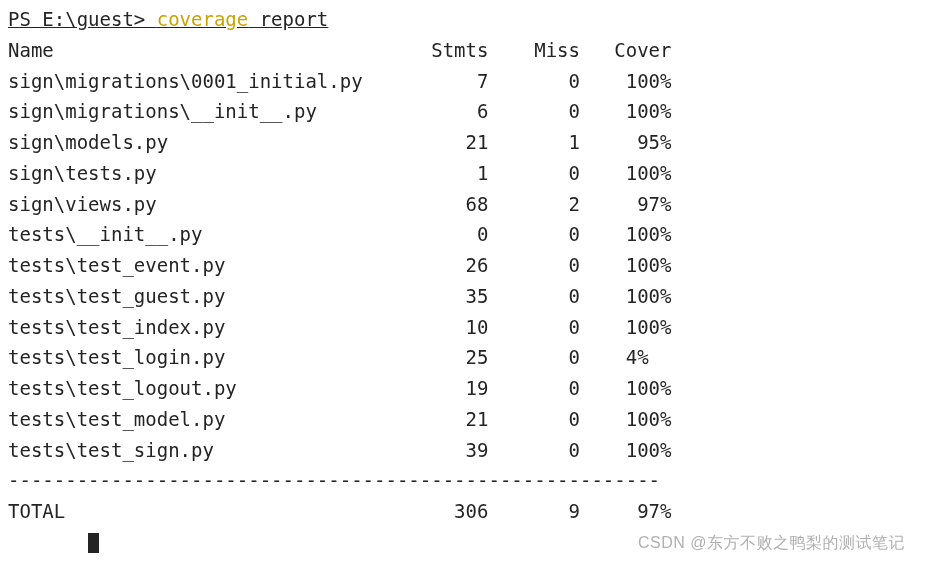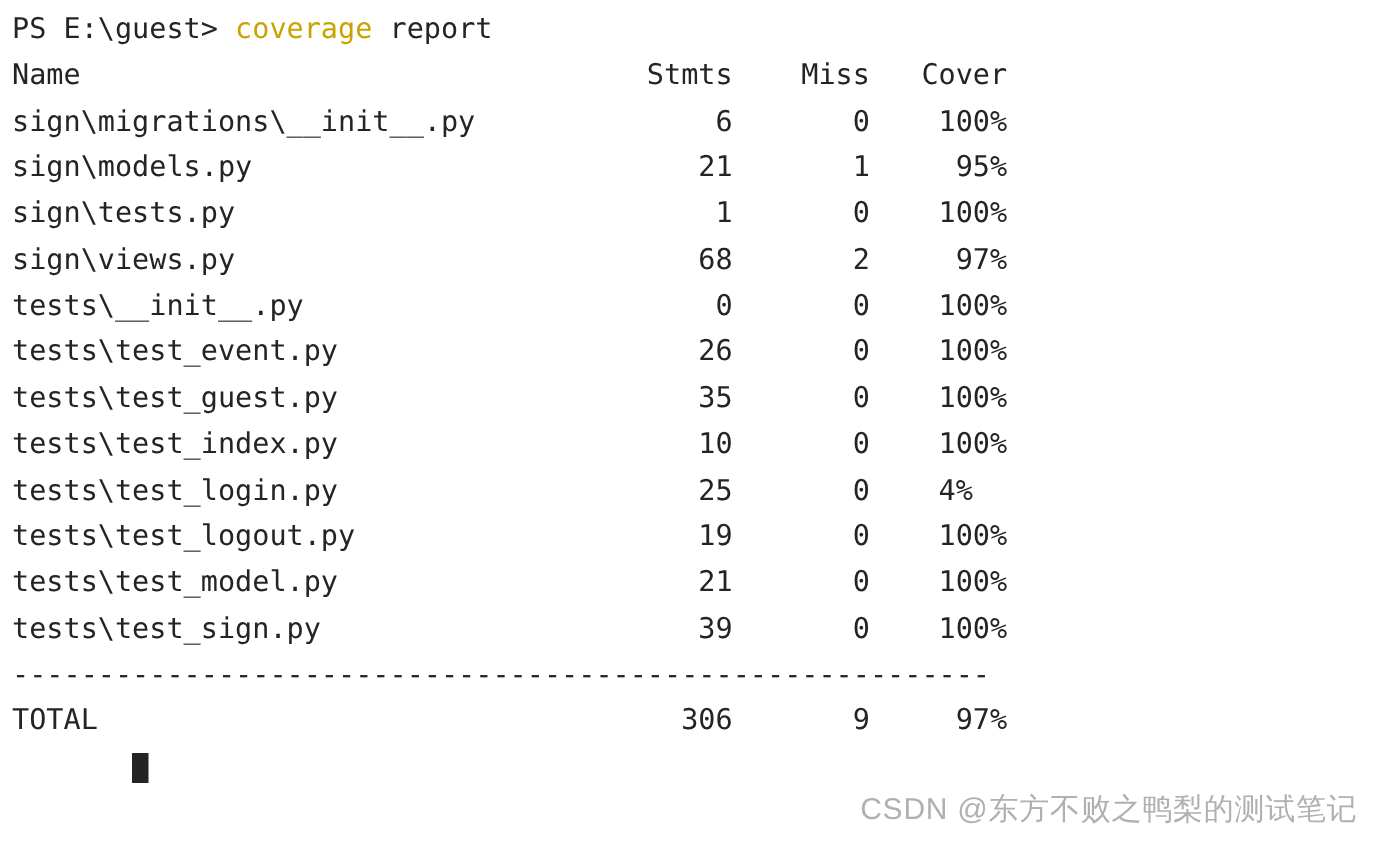"PS E:\guest> coverage report" .prompt-line { text-decoration: none -> underline }
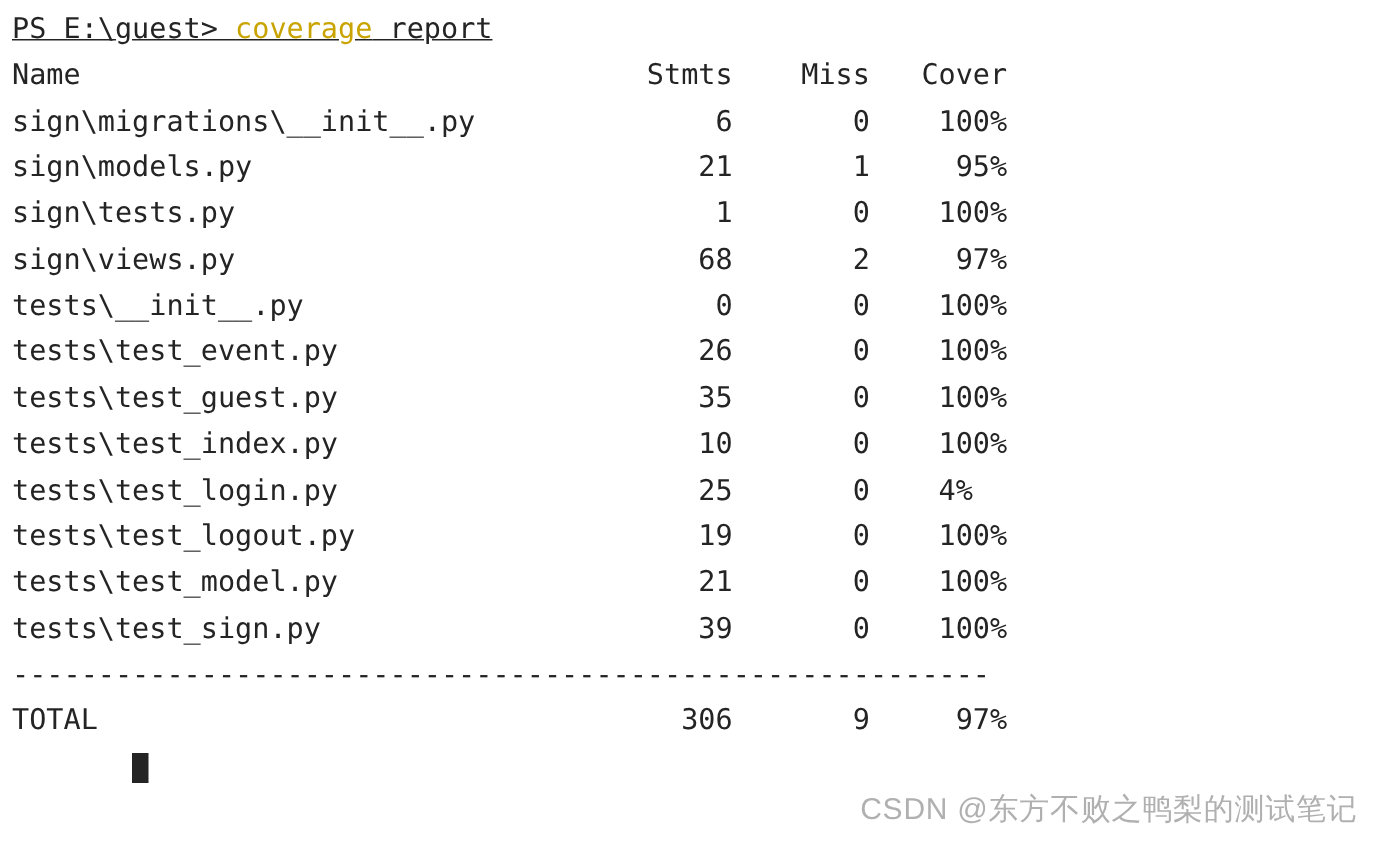"sign\migrations\0001_initial.py 7 0 100%" div.table-row { html: none -> <div>sign\migrations\0001_initial.py 7 0 100%</div> }
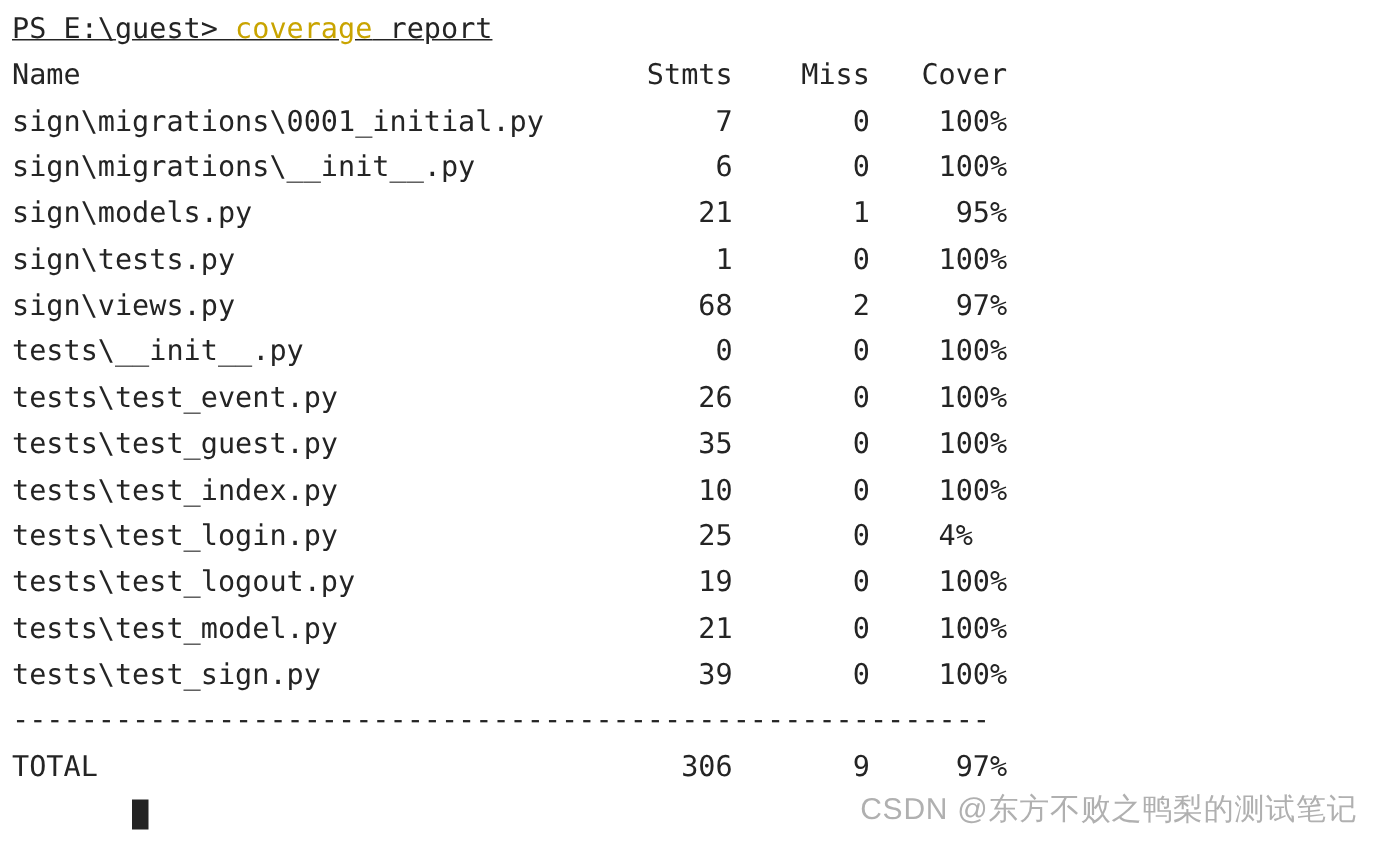"CSDN @东方不败之鸭梨的测试笔记" .watermark { font-size: 20px -> 16px }
